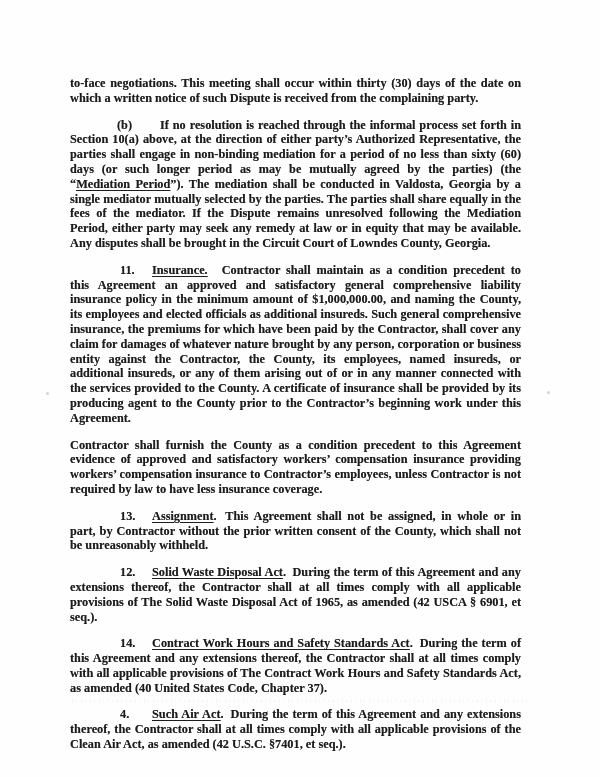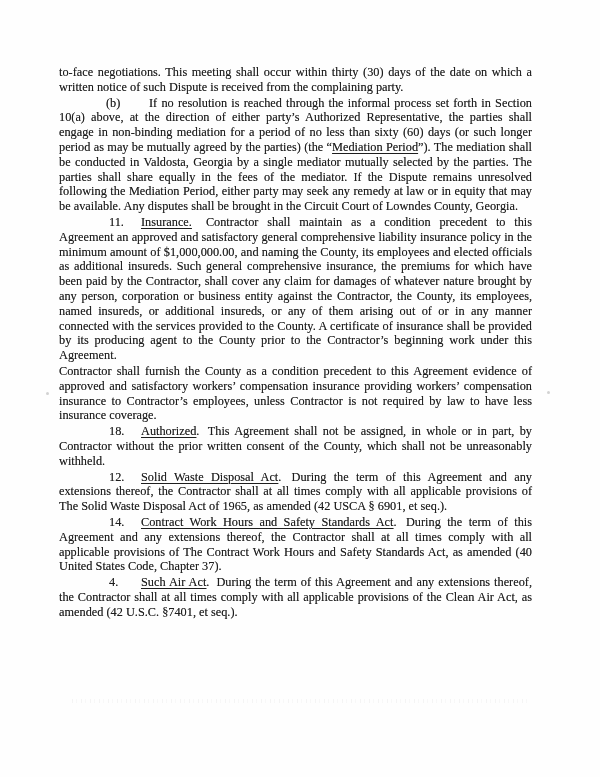"to-face negotiations. This meeting shall" p.para { font-weight: none -> bold; margin: 1px -> 12px }
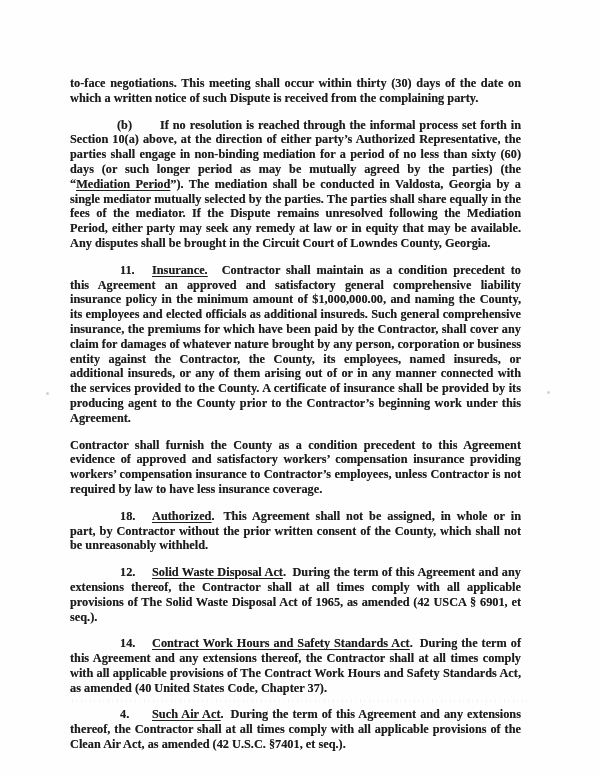"18." span.pnum { text: 18 -> 13 }
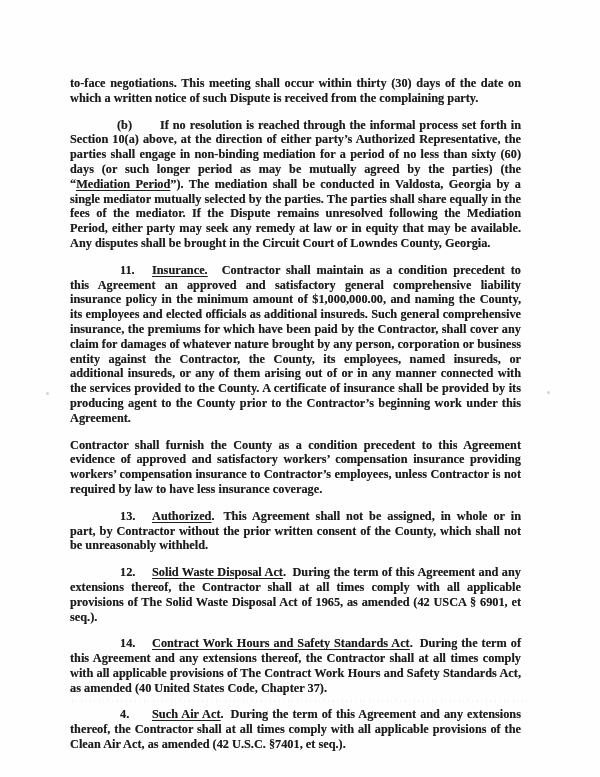"Authorized" span.u { text: Authorized -> Assignment }
